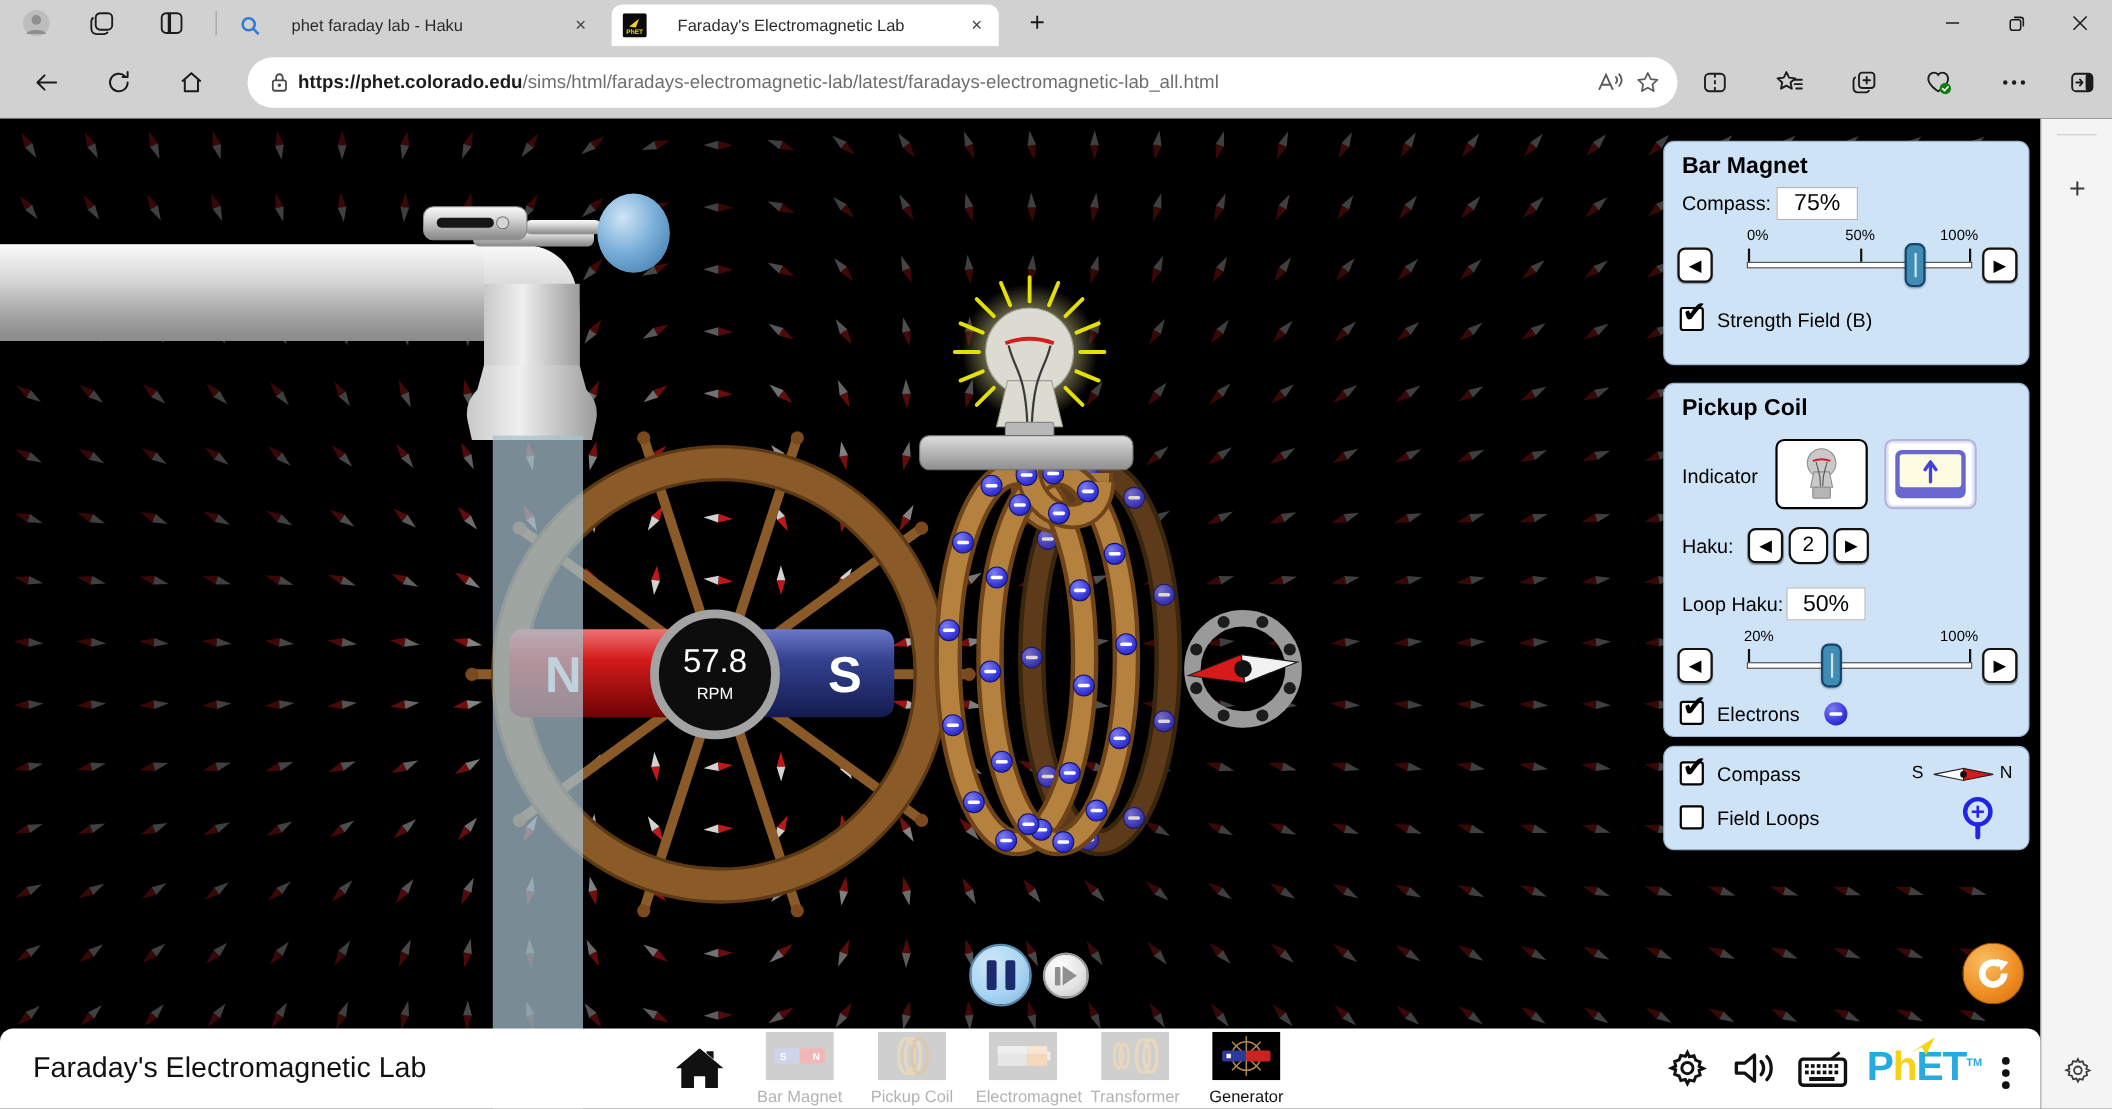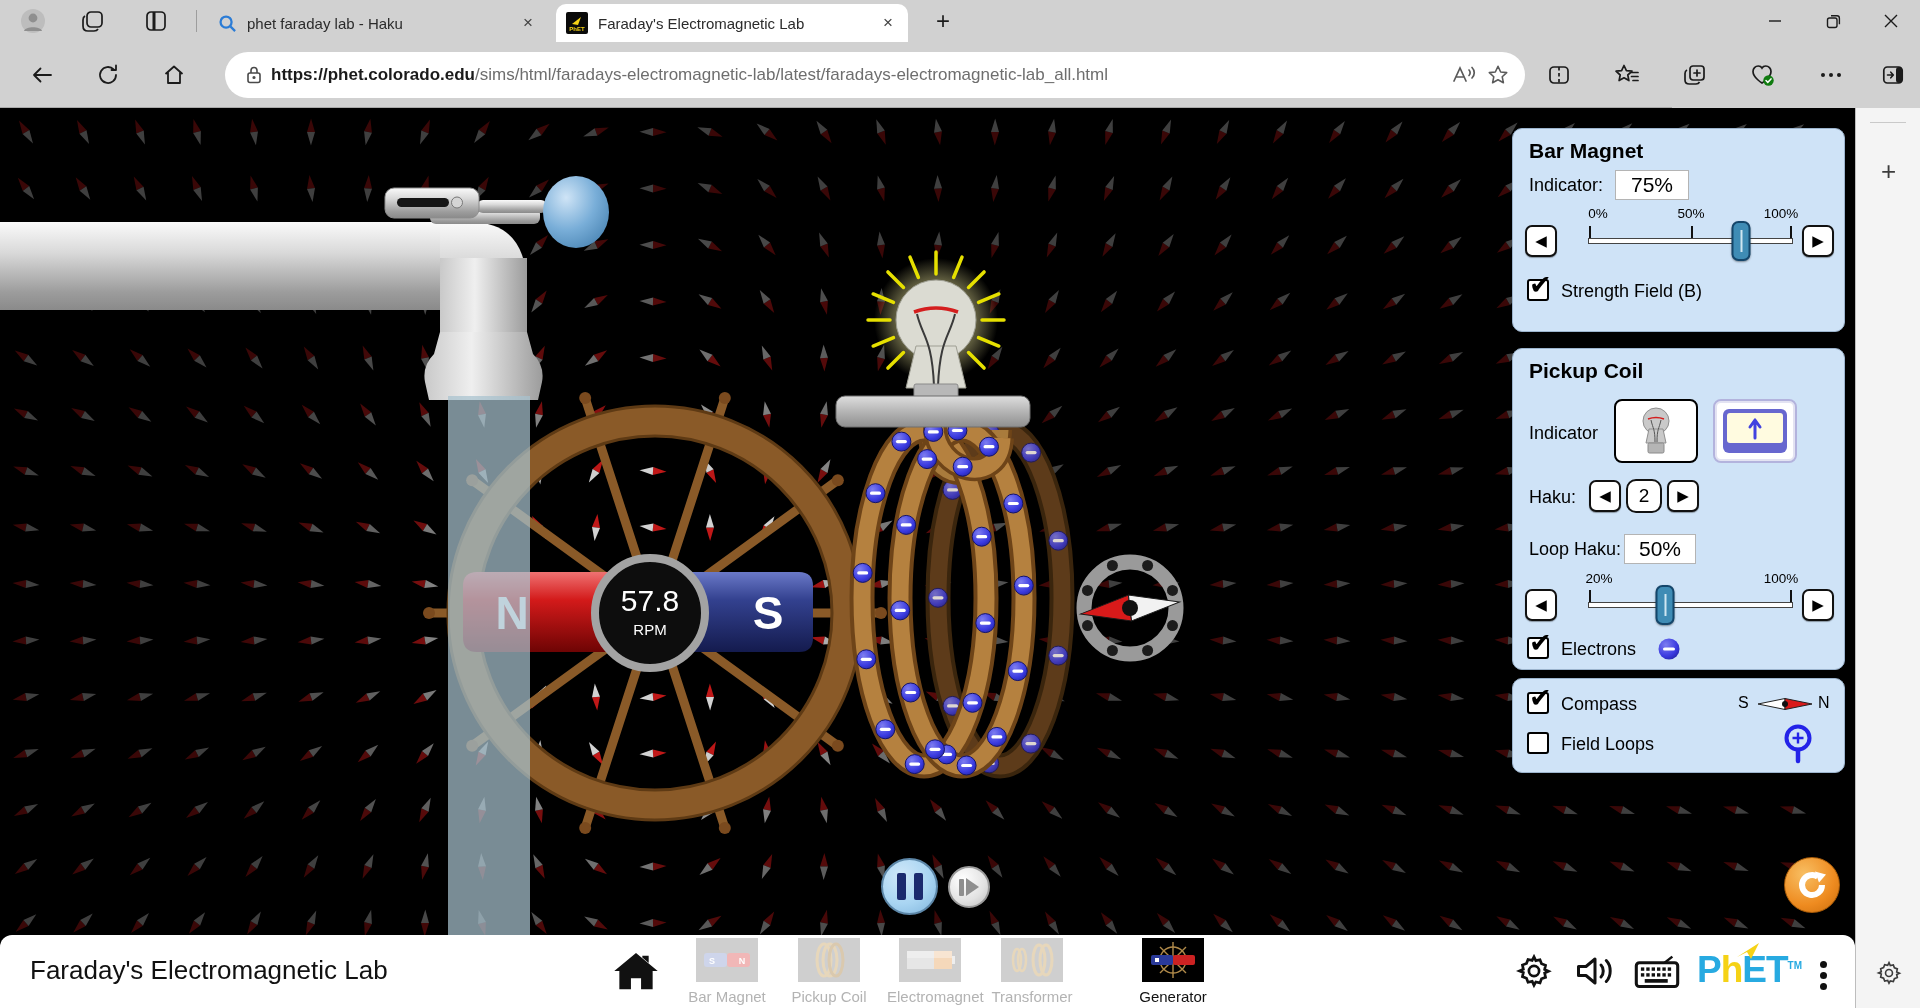"phet faraday lab - Haku" .tab .title { margin: 0 14px 0 10px -> 0 14px 0 28px }
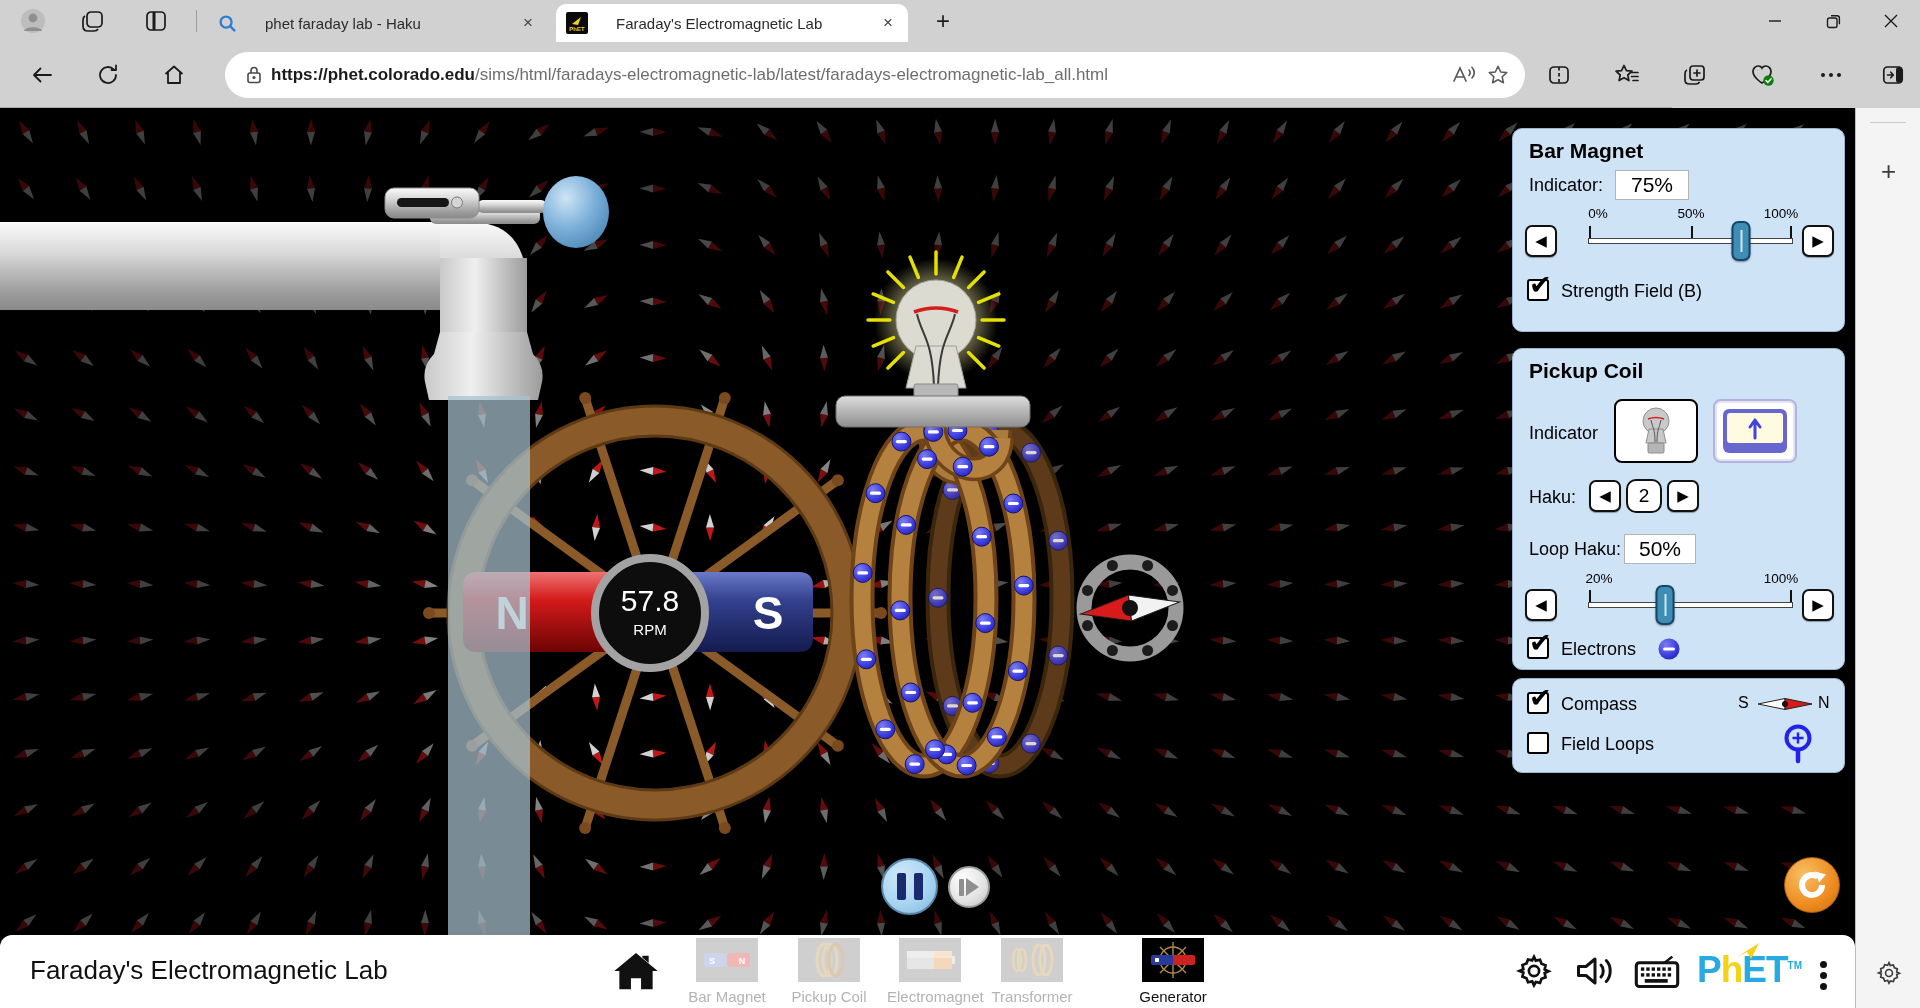"Indicator:" div.plabel { text: Indicator -> Compass }
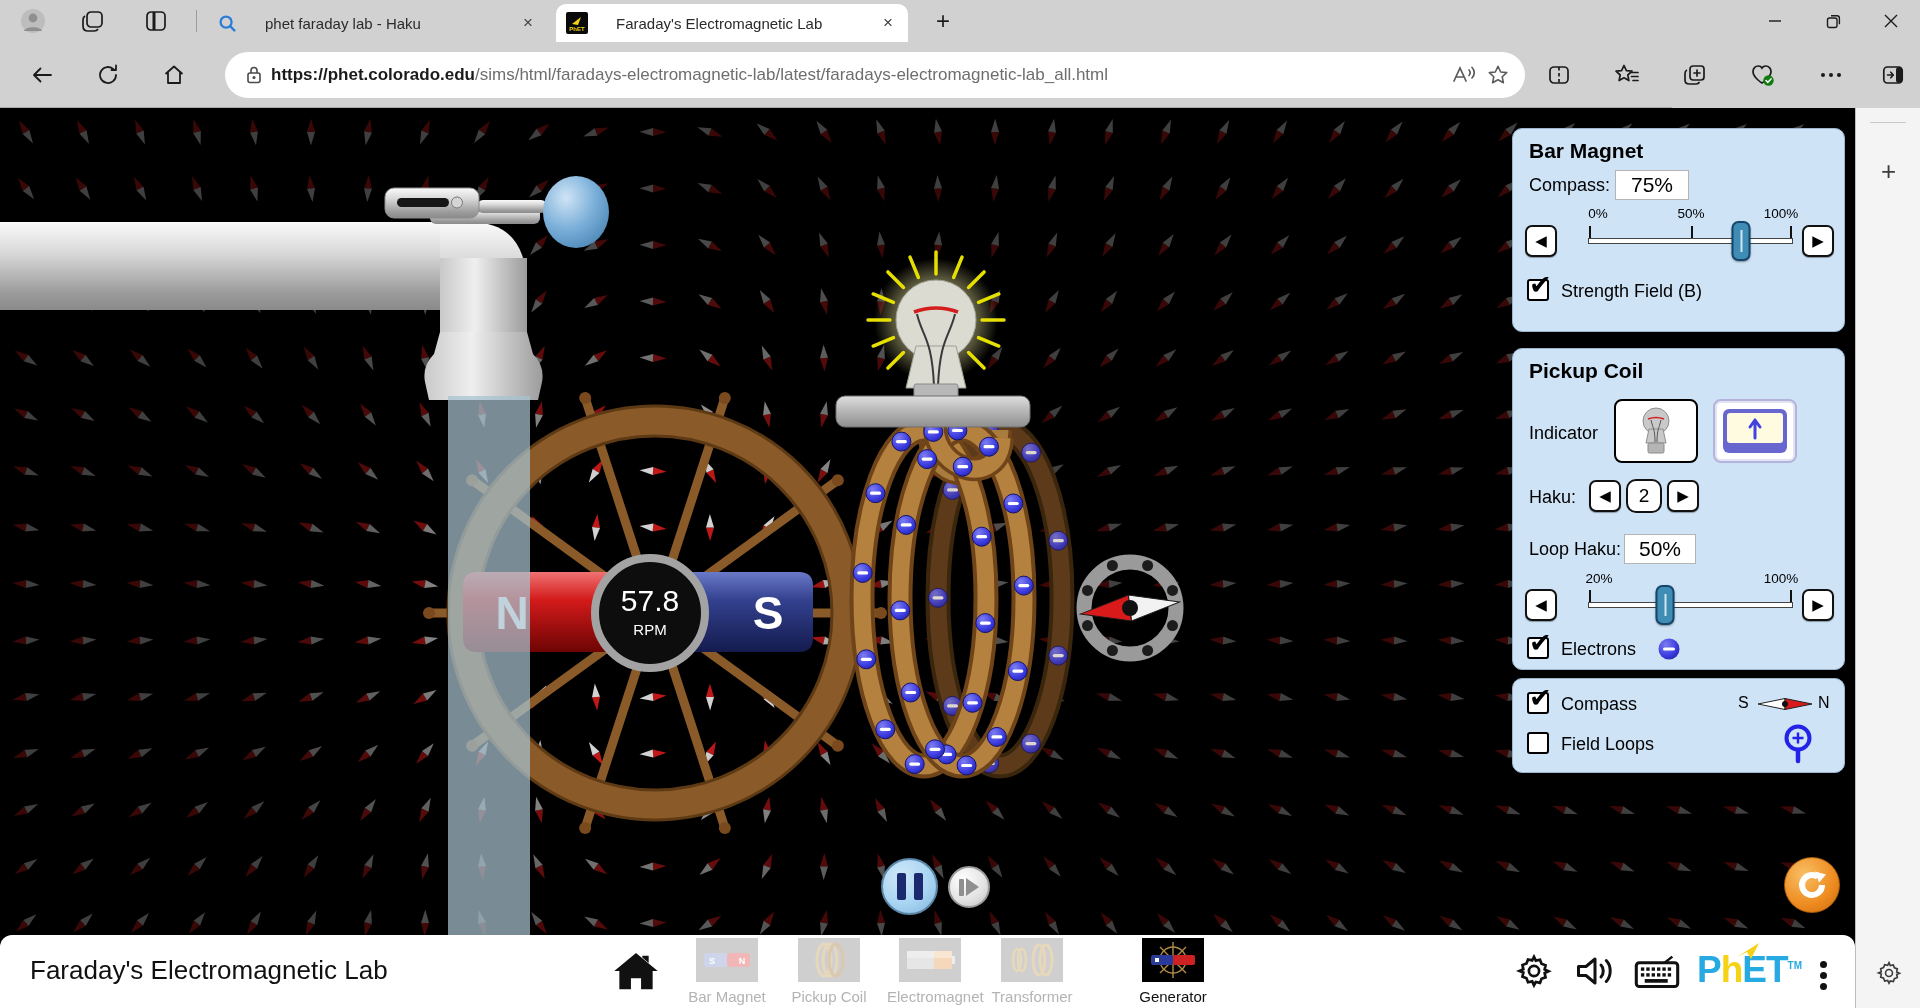"Generator" div.screen { left: 1130px -> 1090px }
